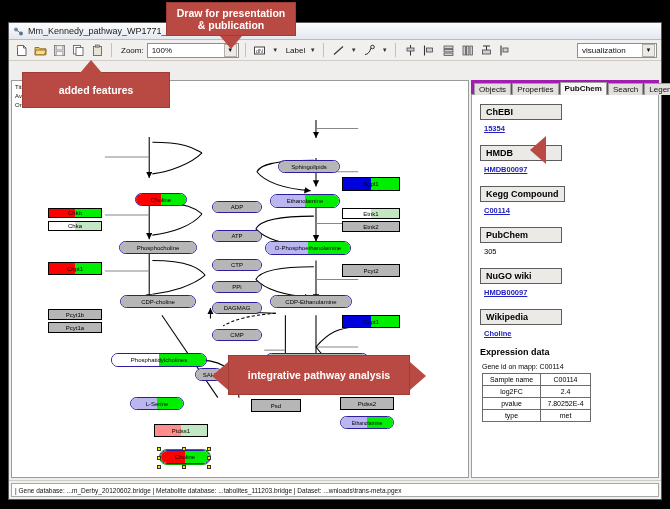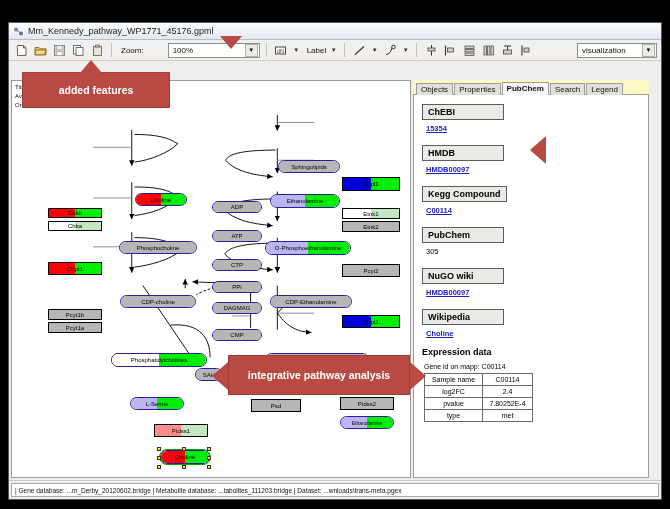"Draw for presentation" div.callout { html: none -> <div> <span> <div>Draw for presentation</div> <div>&amp; publication</div> </span> </div> }
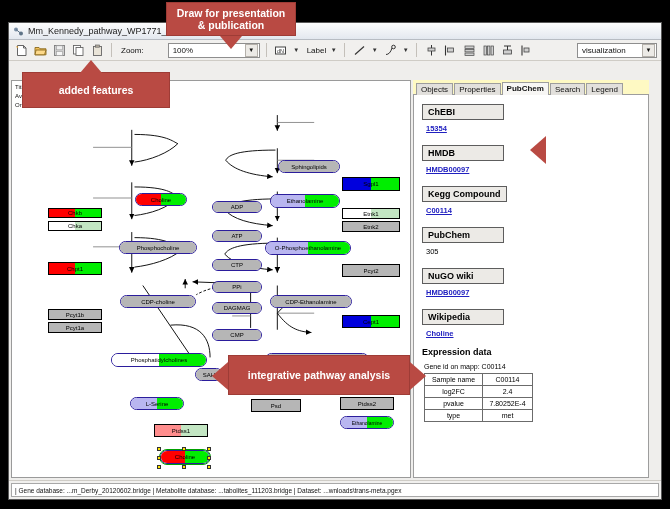"100%" #zoom-combo { margin-left: 21px -> none }
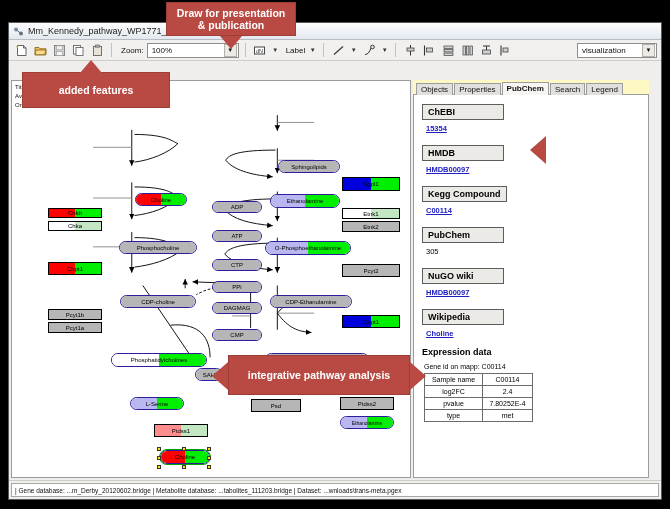"Objects" #side { background: #fef9c3 -> #a21caf; margin: 2px 12px 2px 2px -> 2px 2px 2px 2px; width: 236px -> 188px }
